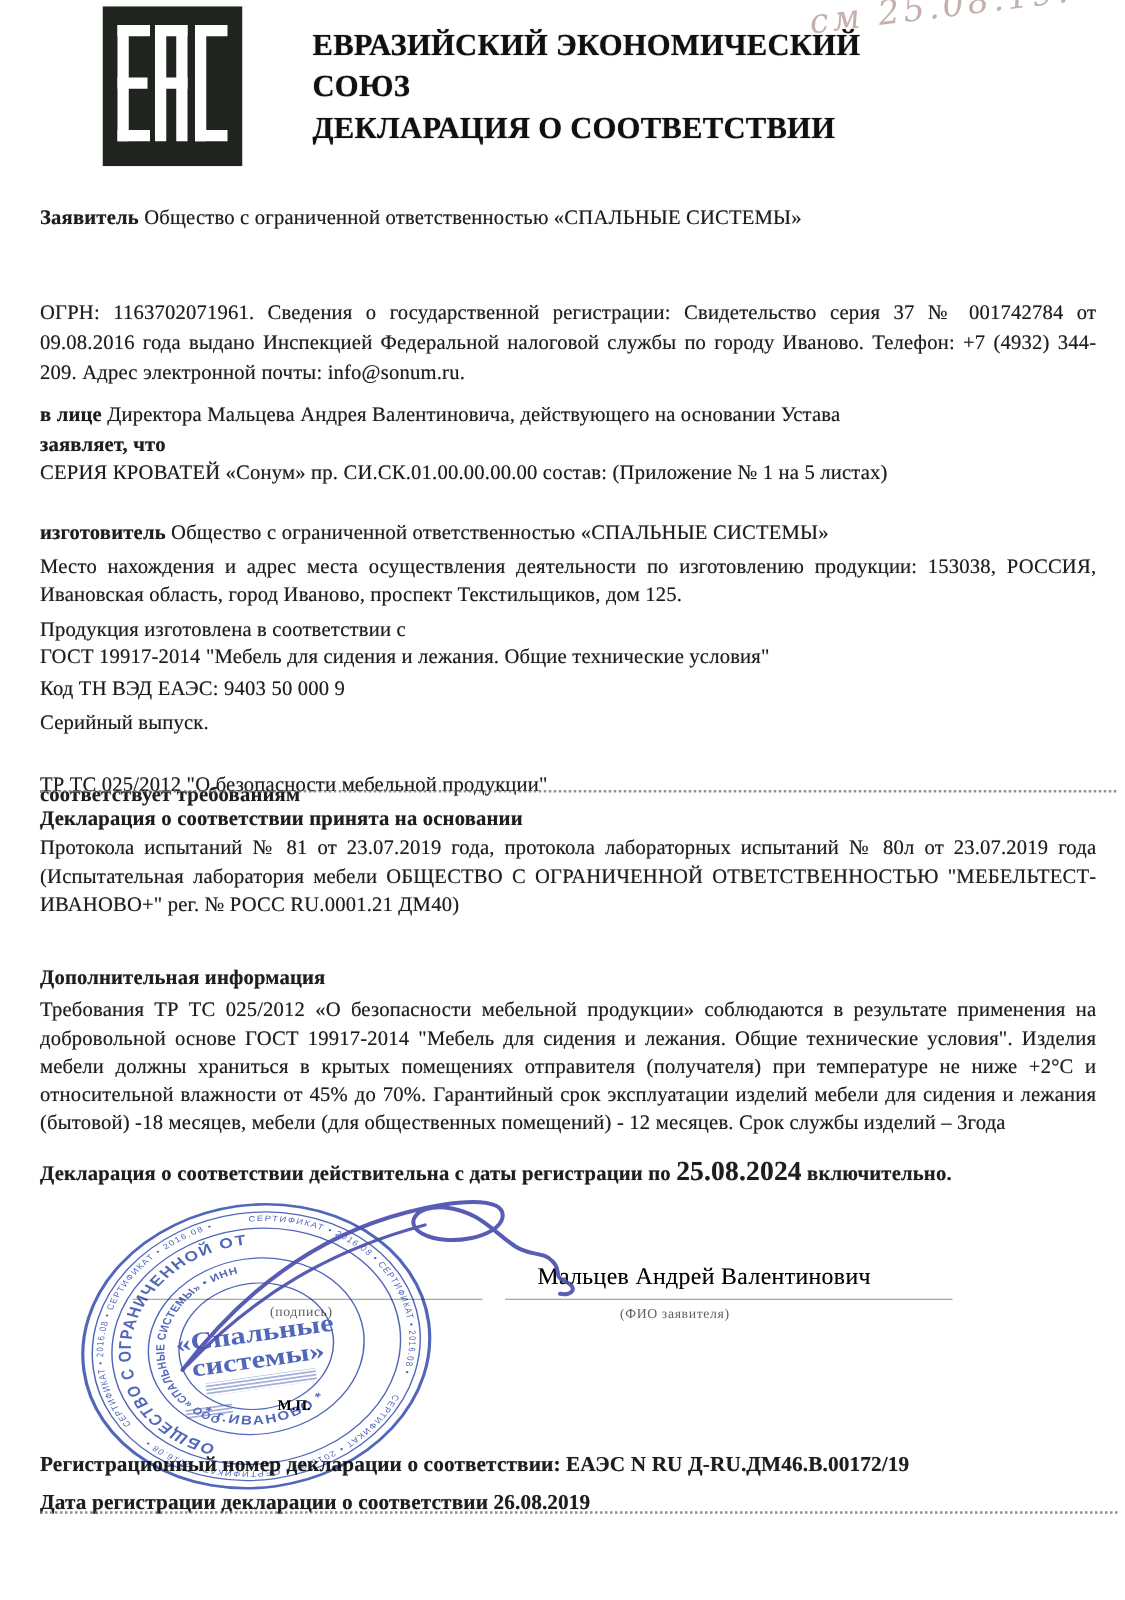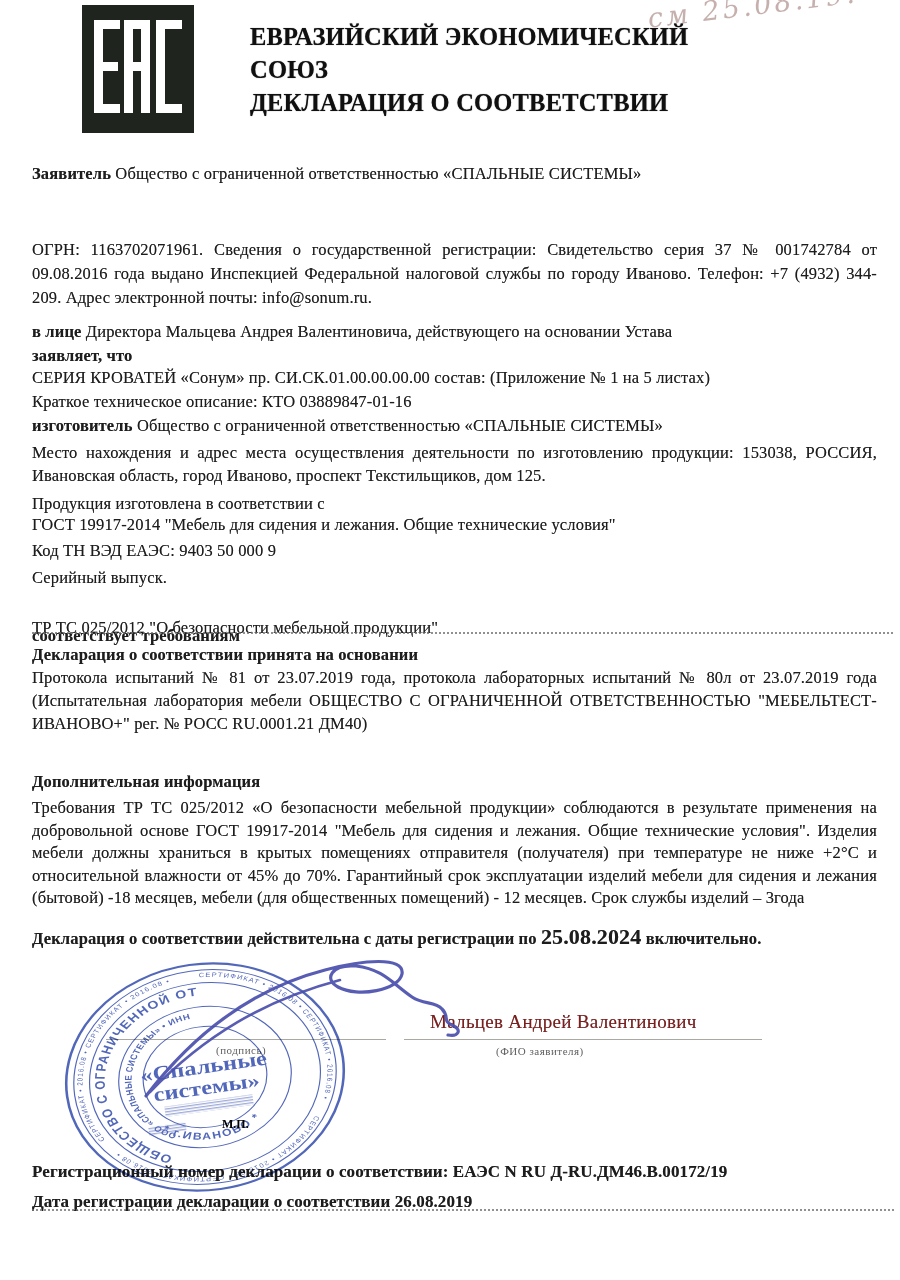"Краткое техническое описание: КТО" div.para { html: <div>Краткое техническое описание: КТО 03889847-01-16</div> -> none }
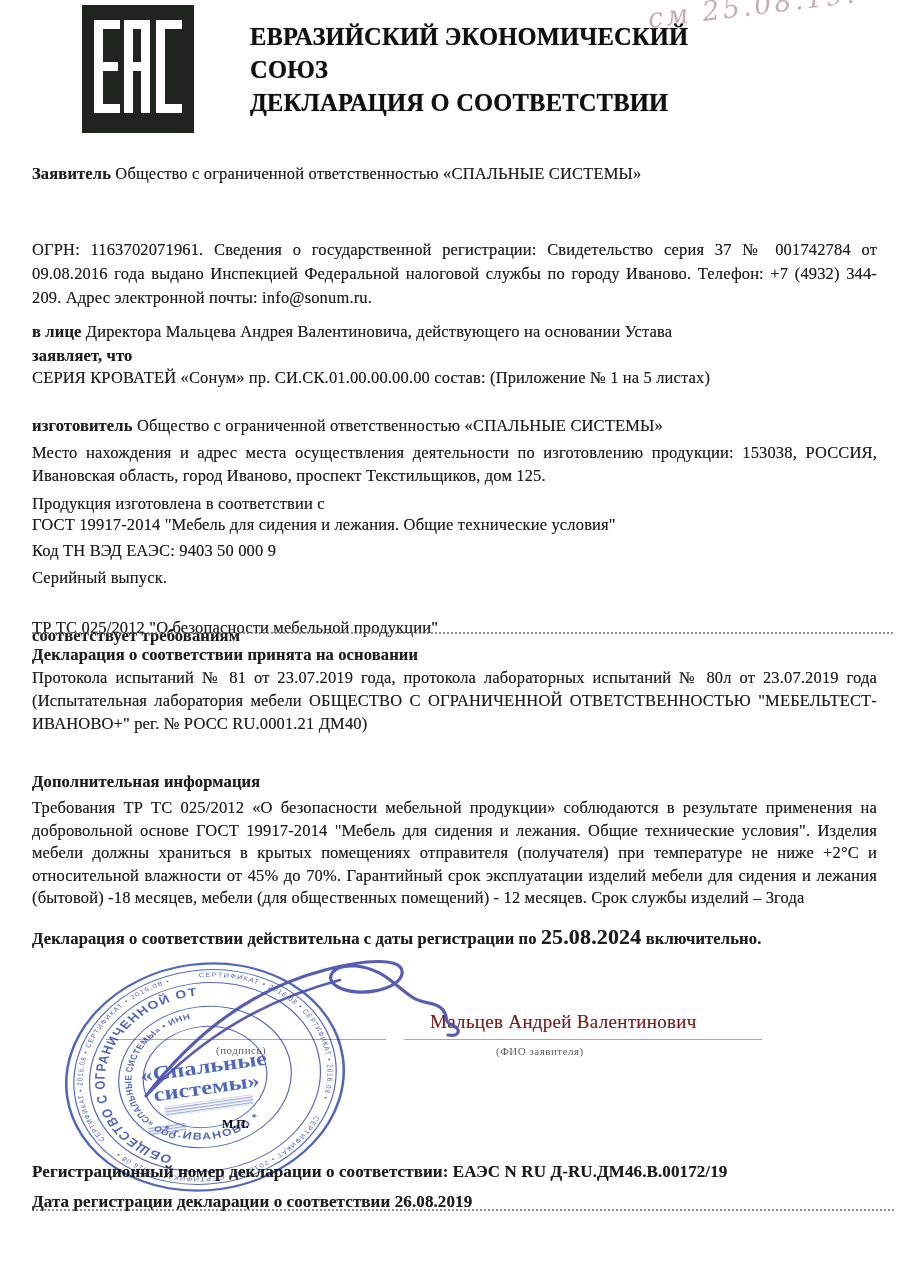"Мальцев Андрей Валентинович" .fio-name { color: #7f1d1d -> #000000 }
